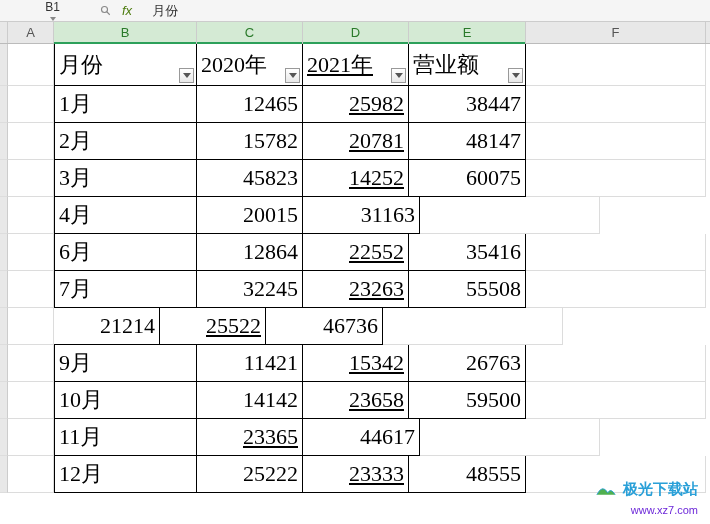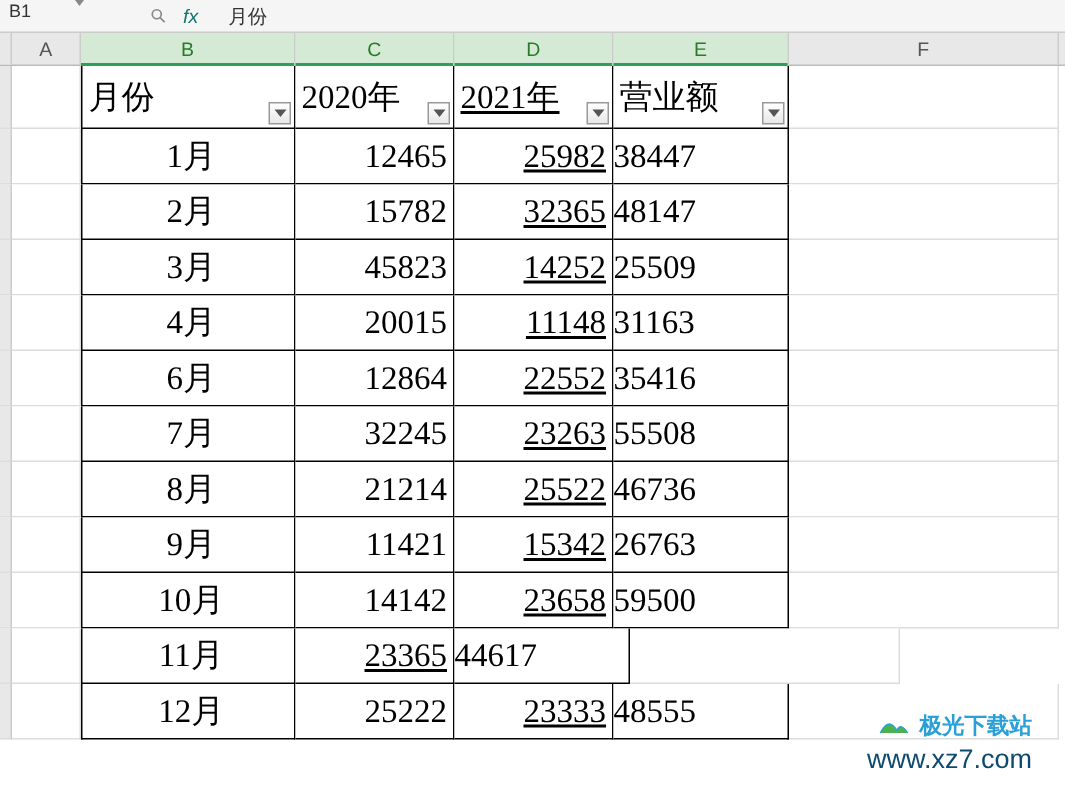"B1" .name-box { align-items: flex-start -> flex-end; flex-direction: none -> column }
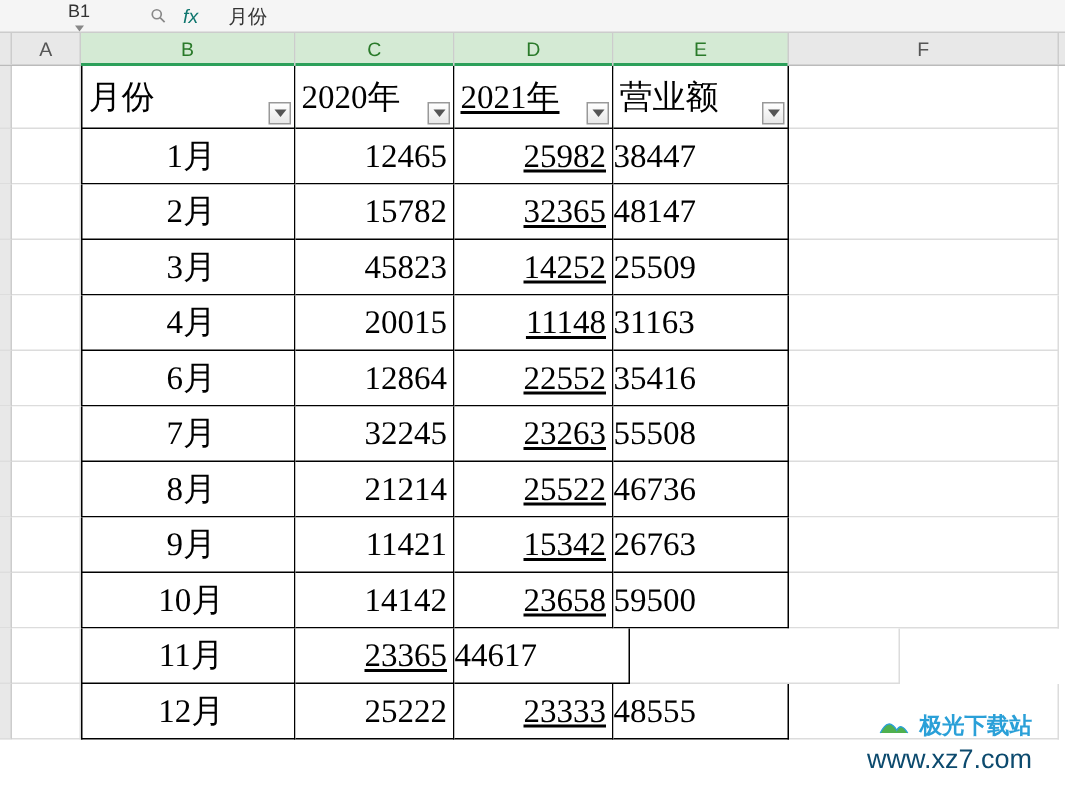"fx" .fx-label { color: #0f766e -> #4d7c0f }
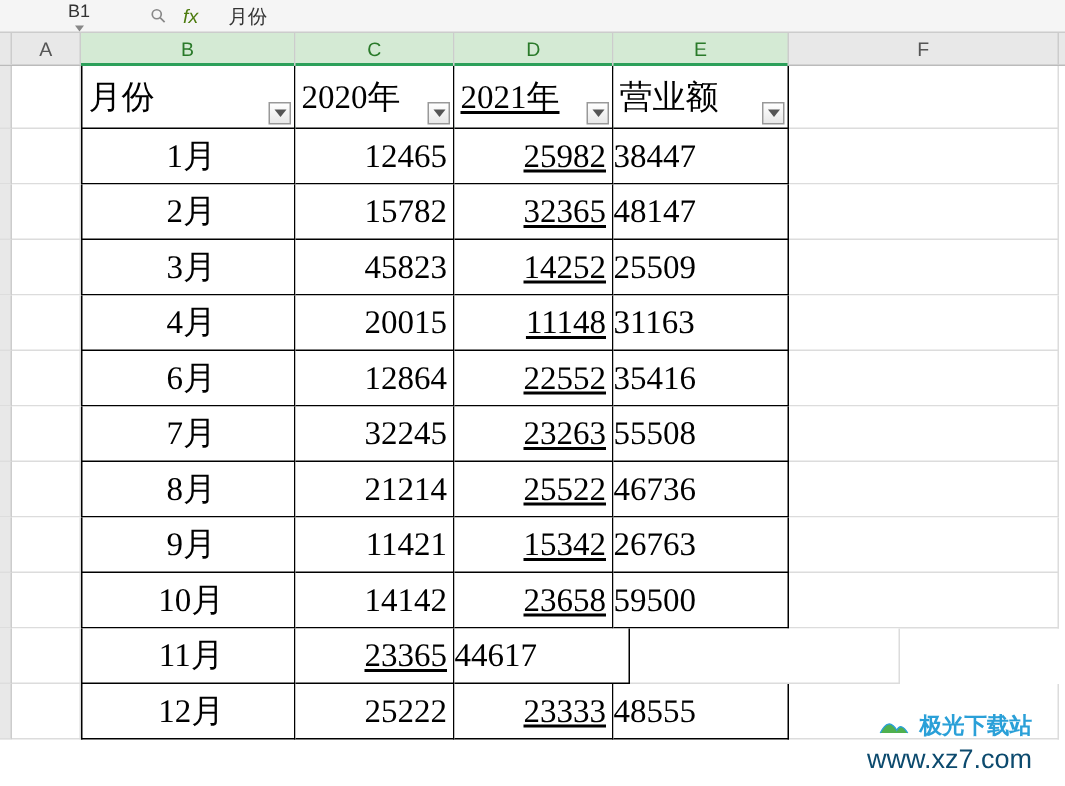"1月" .c-B { justify-content: center -> flex-start }
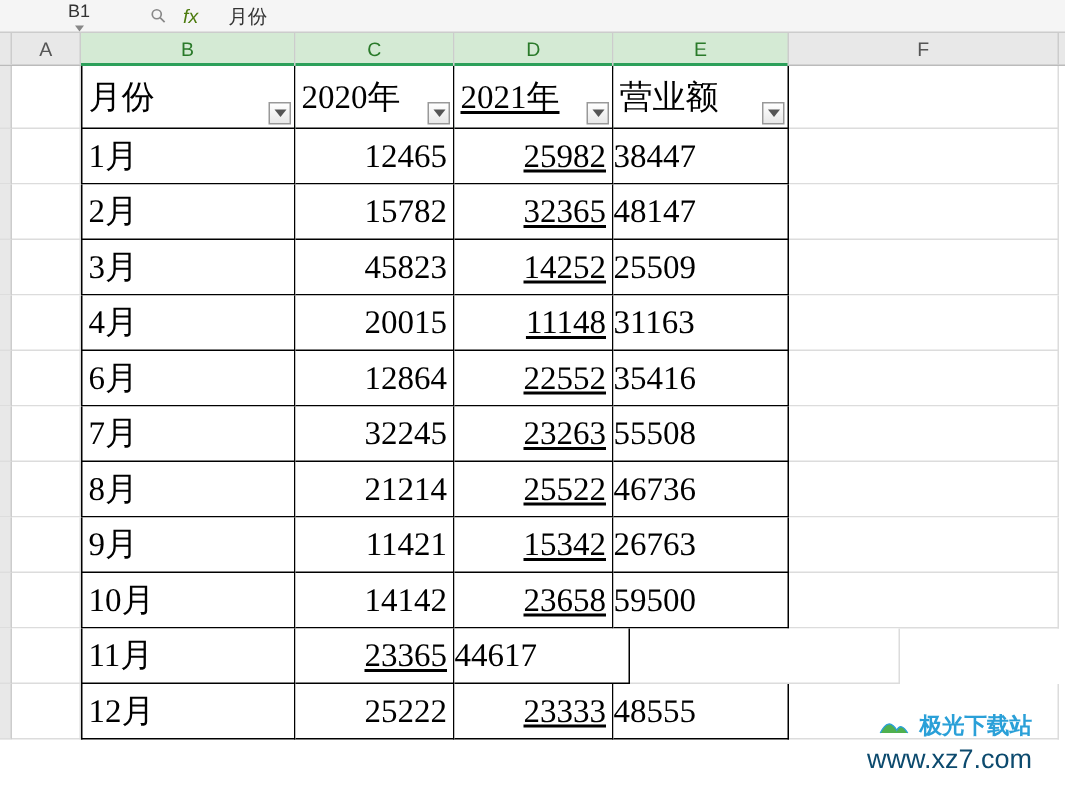"38447" .c-E { justify-content: flex-start -> flex-end }
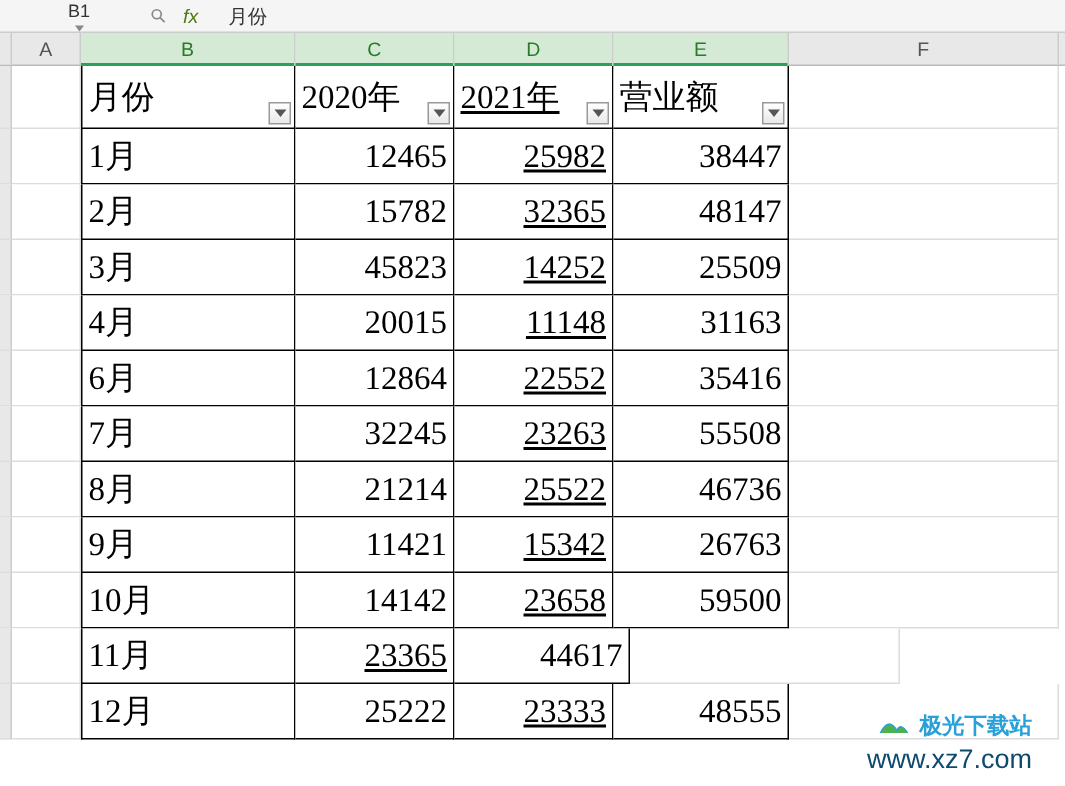"32365" span { text: 32365 -> 20781 }
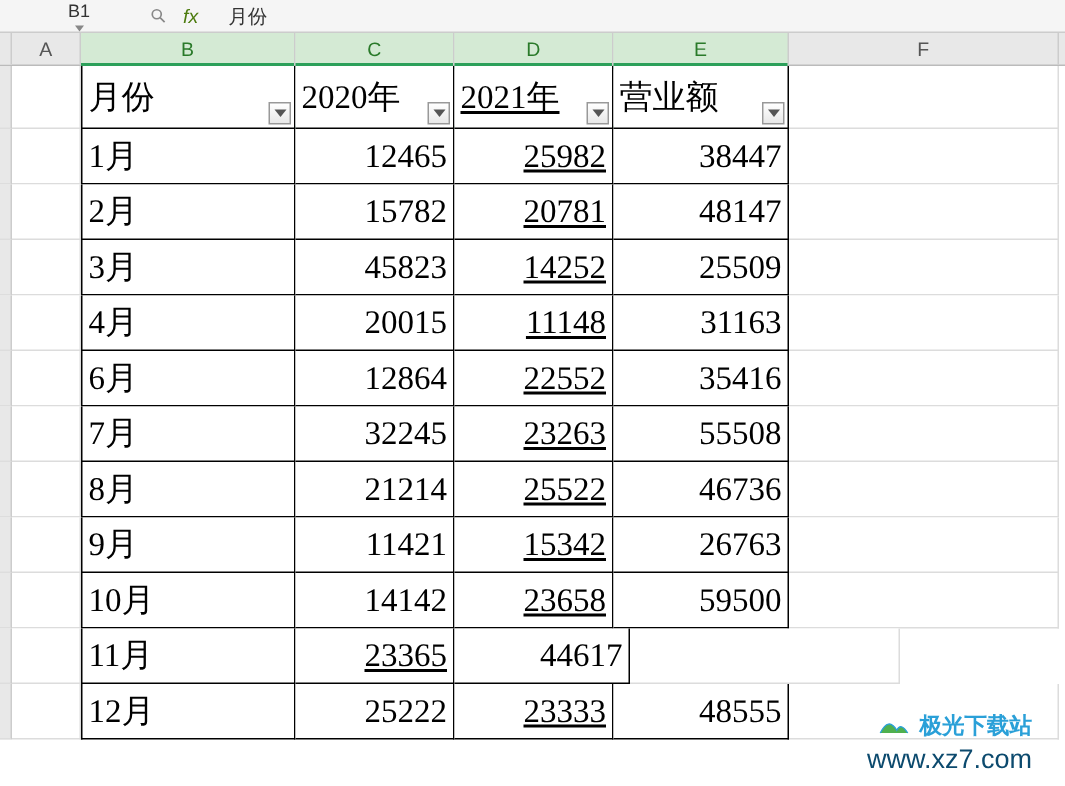"25509" span { text: 25509 -> 60075 }
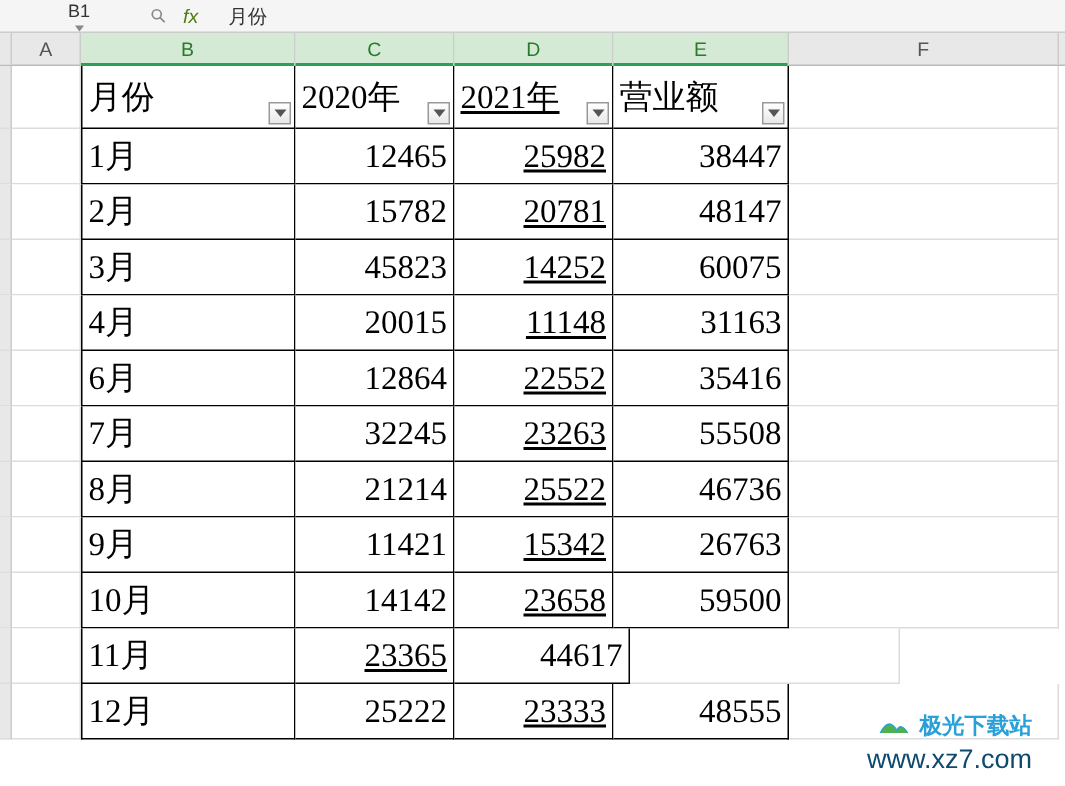"11148" div.cell { html: <div> <span>11148</span> </div> -> none }
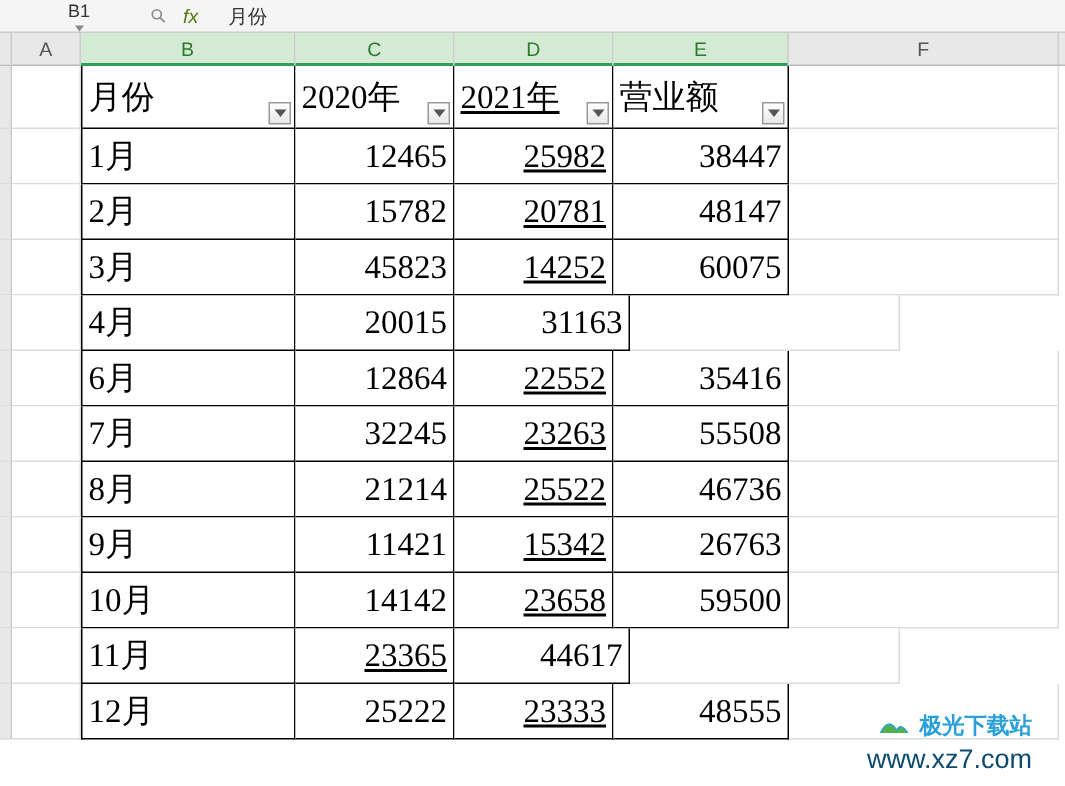"8月" div.cell { html: <div> <span>8月</span> </div> -> none }
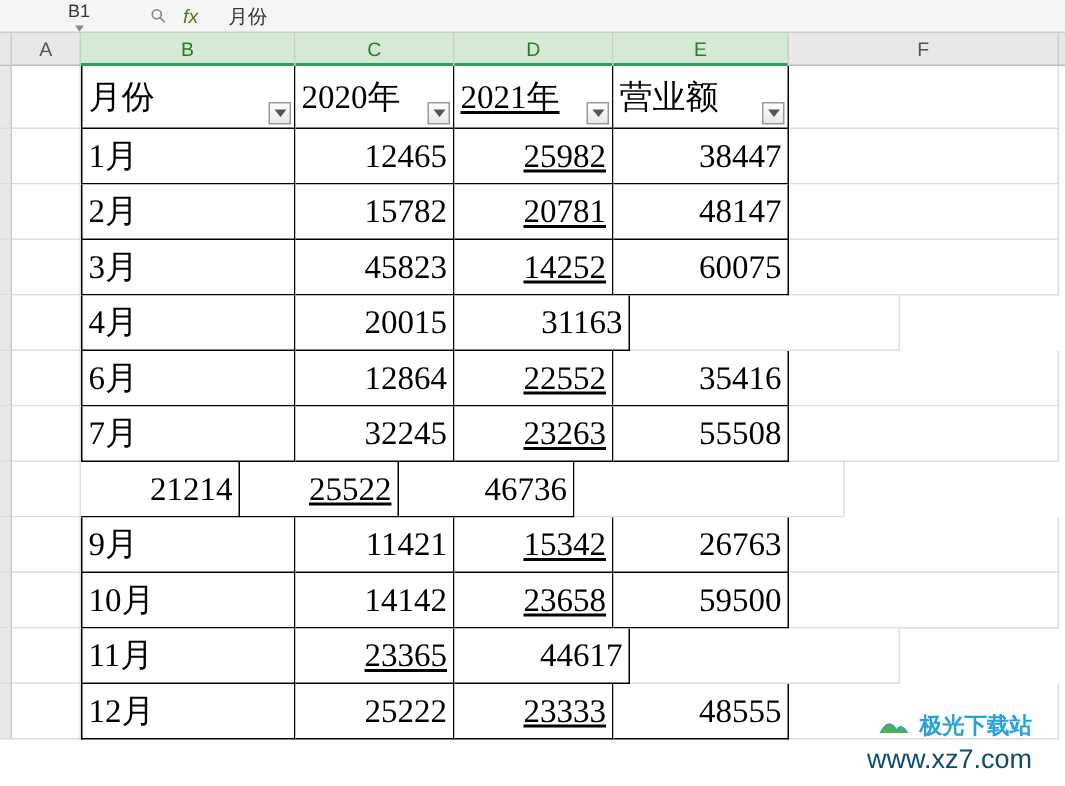"极光下载站" .watermark { right: 22px -> 12px }
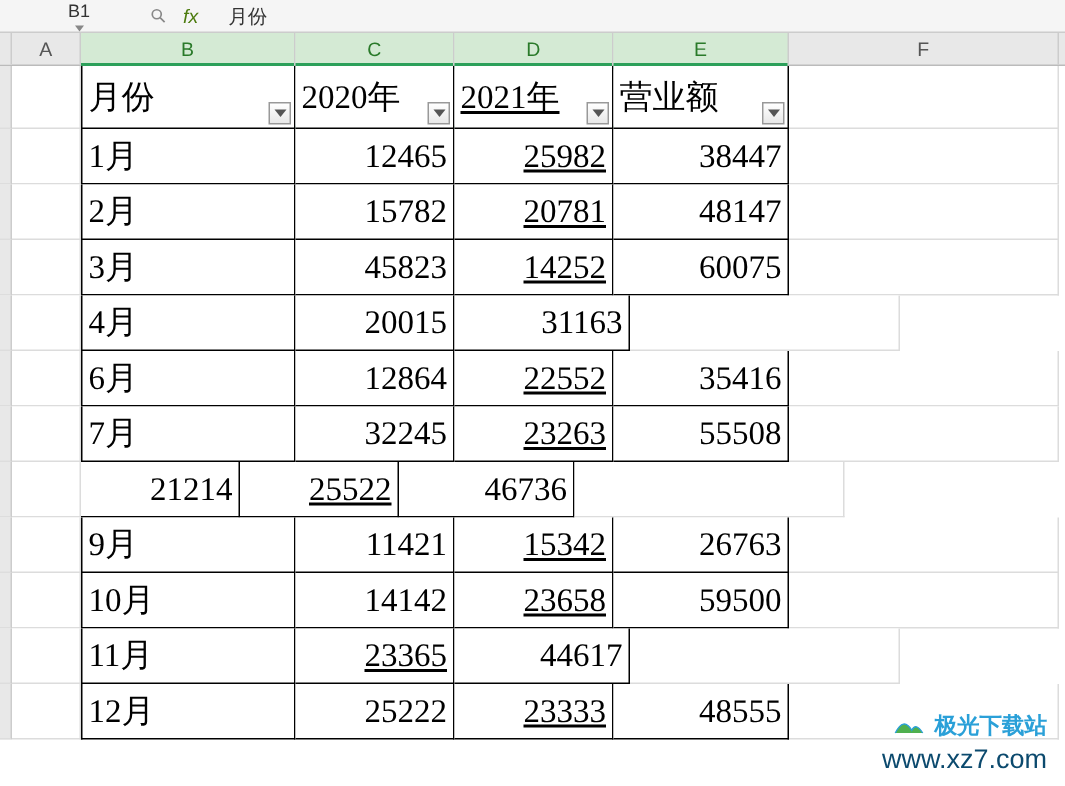"www.xz7.com" .wm-url { color: #0c4a6e -> #6d28d9; font-size: 18px -> 11px }
